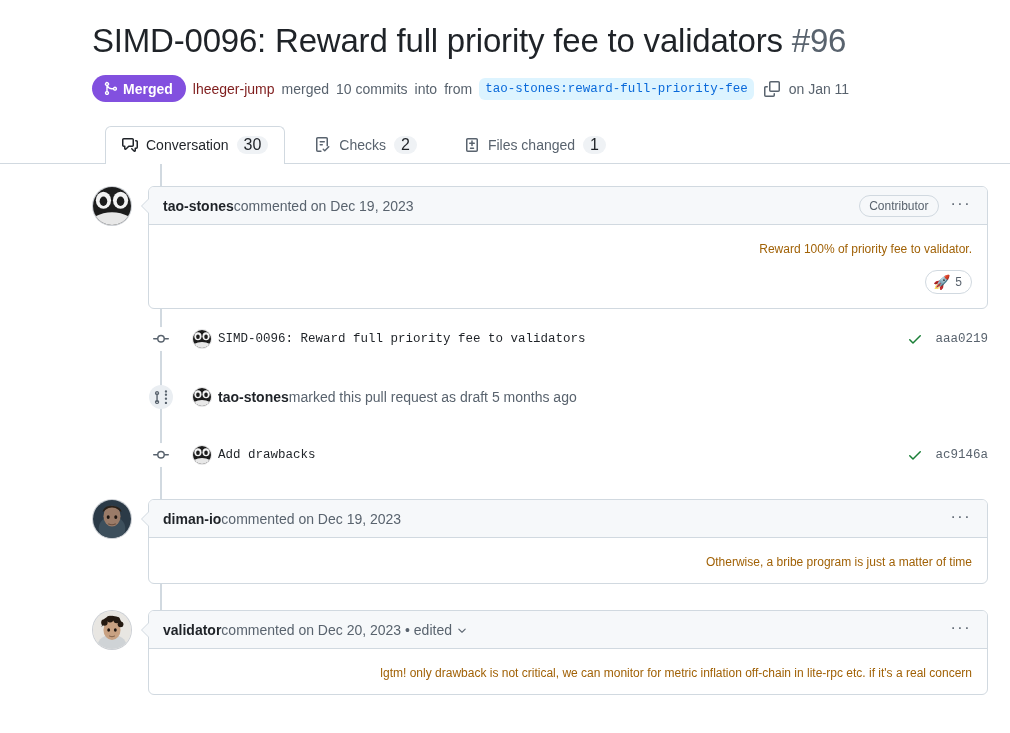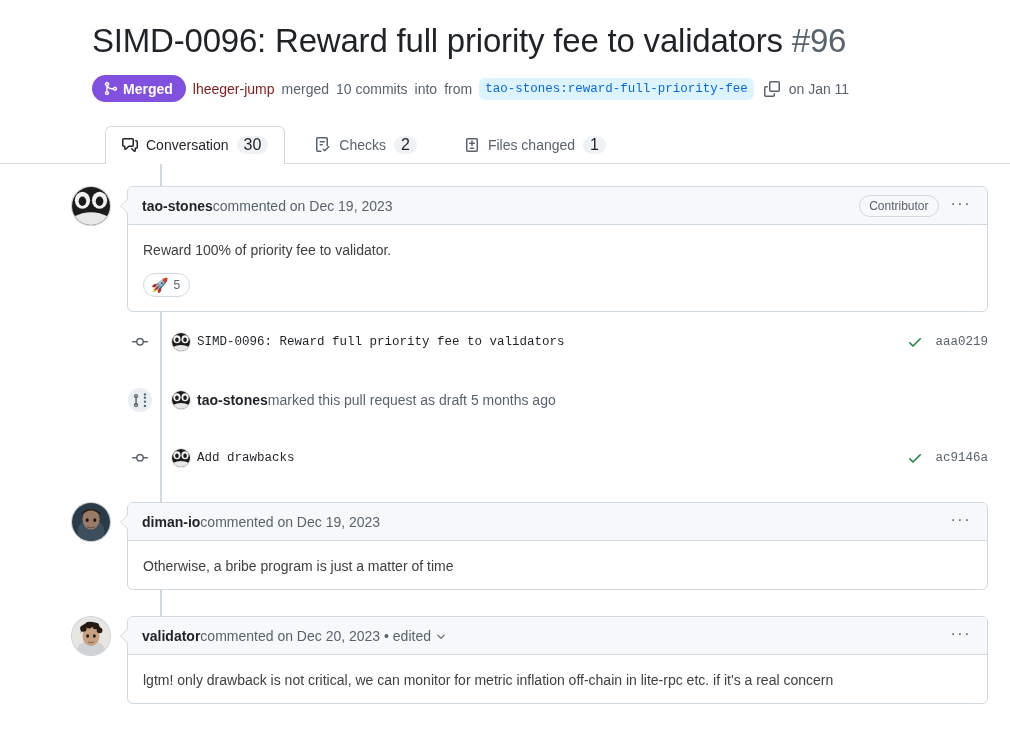"tao-stones" .timeline { padding-left: 71px -> 92px; text-align: none -> right }
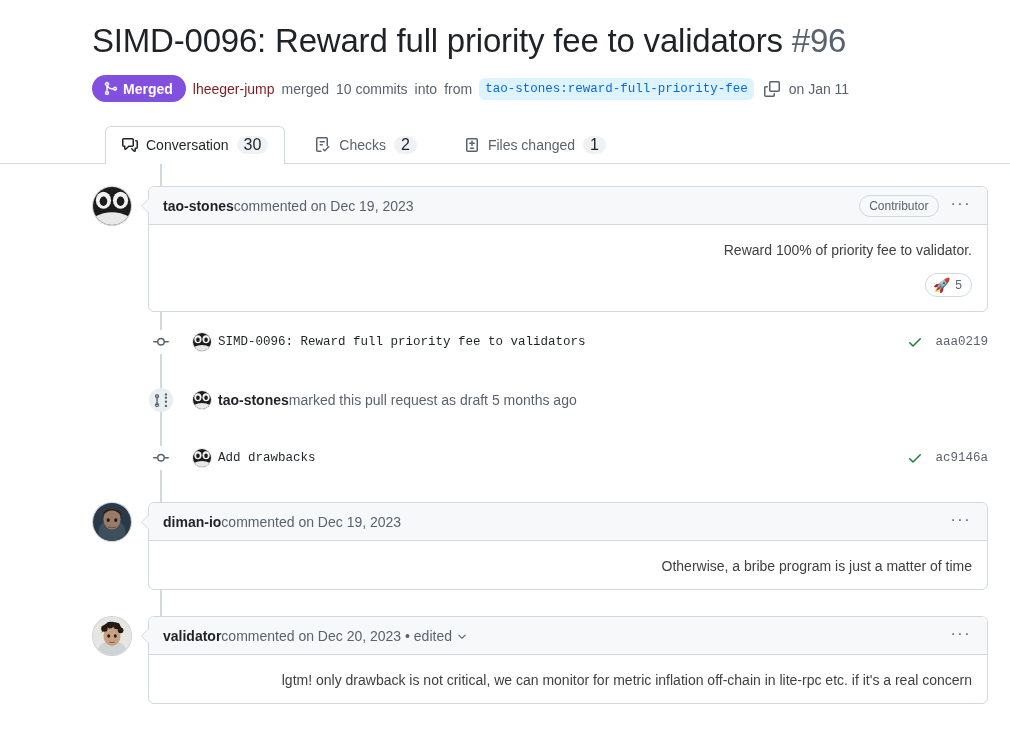"Reward 100% of priority fee" .comment-body { color: #404040 -> #a16207; font-size: 14px -> 12px }
